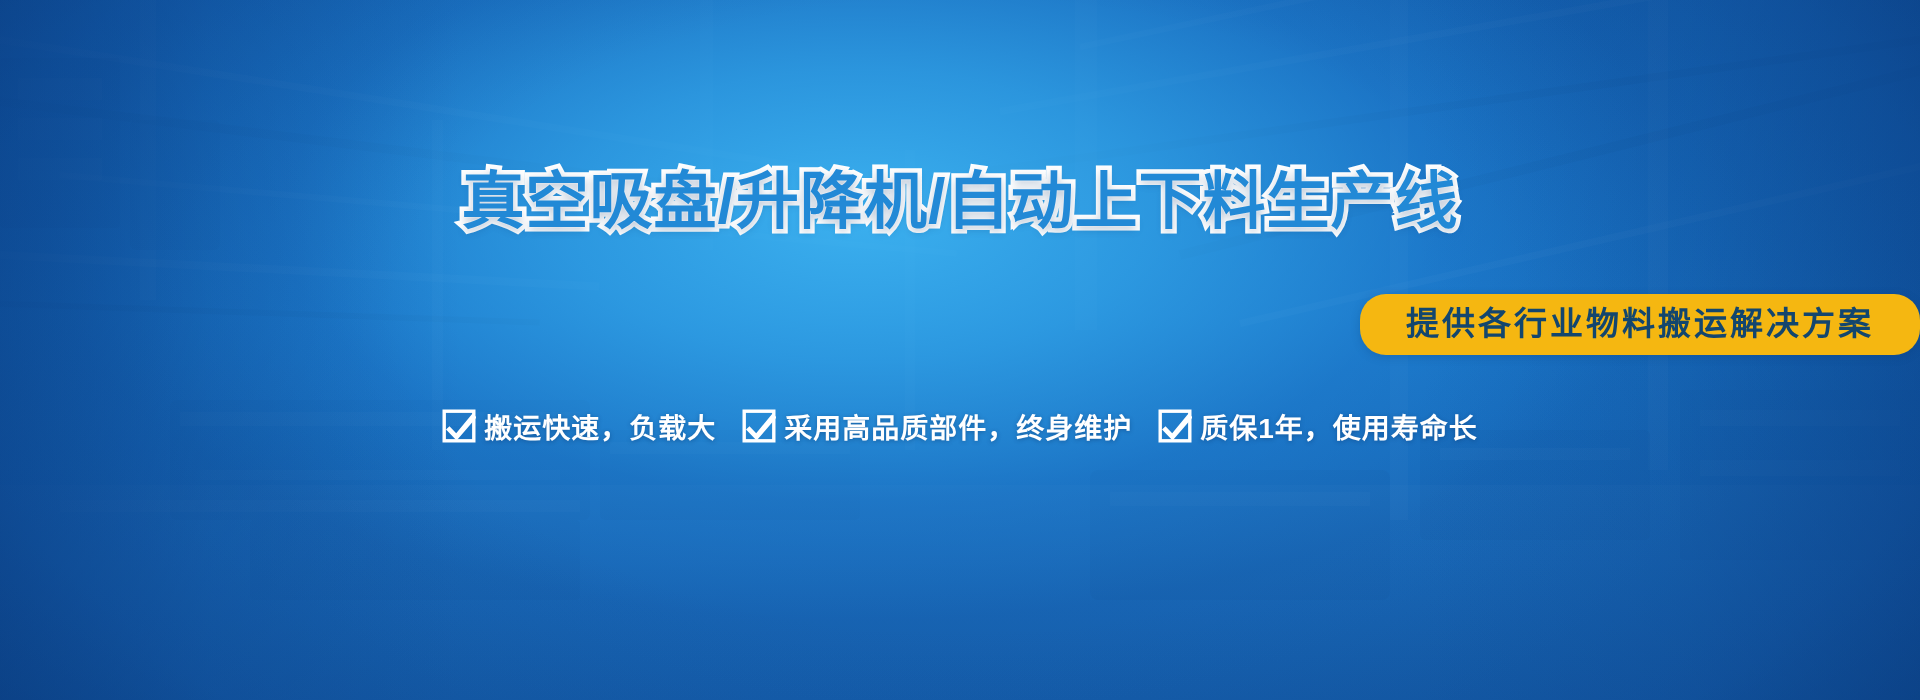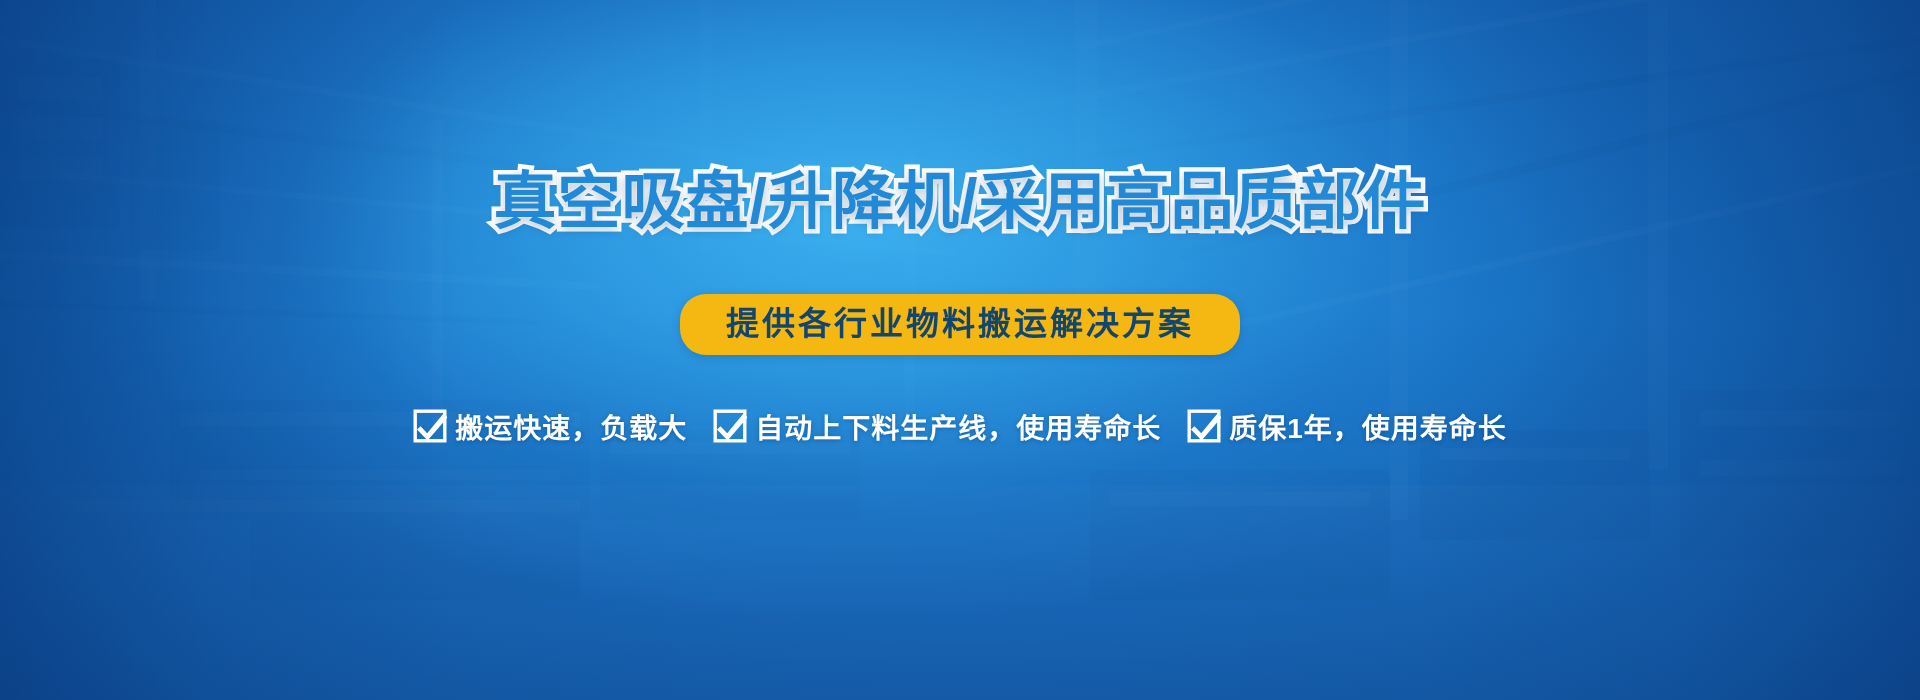"真空吸盘/升降机/采用高品质部件" h1.headline { text: /采用高品质部件 -> /自动上下料生产线 }
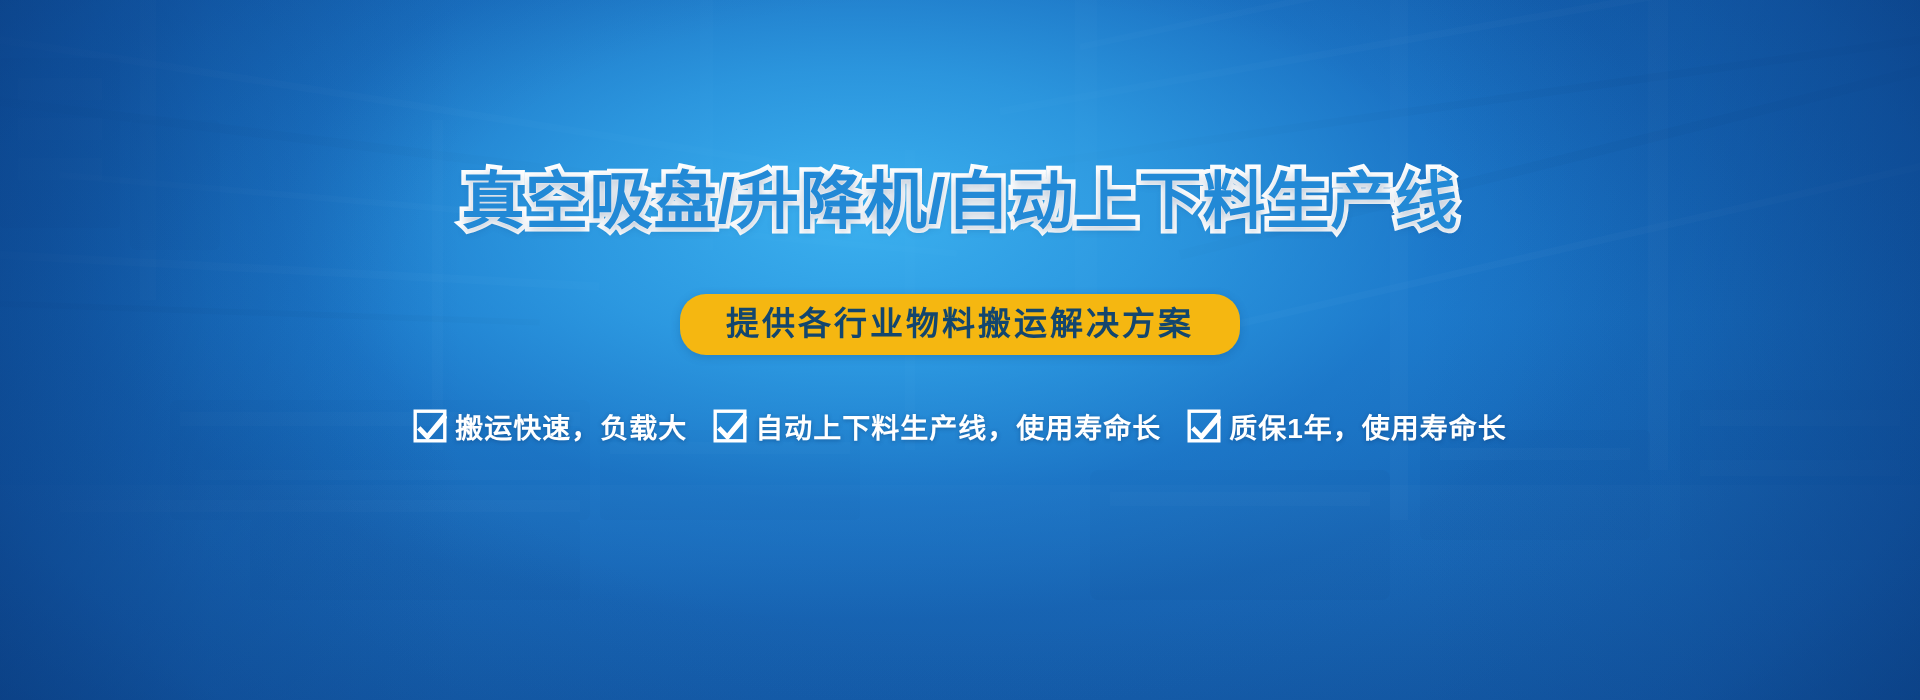"提供各行业物料搬运解决方案" .subtitle-wrap { justify-content: center -> flex-end }
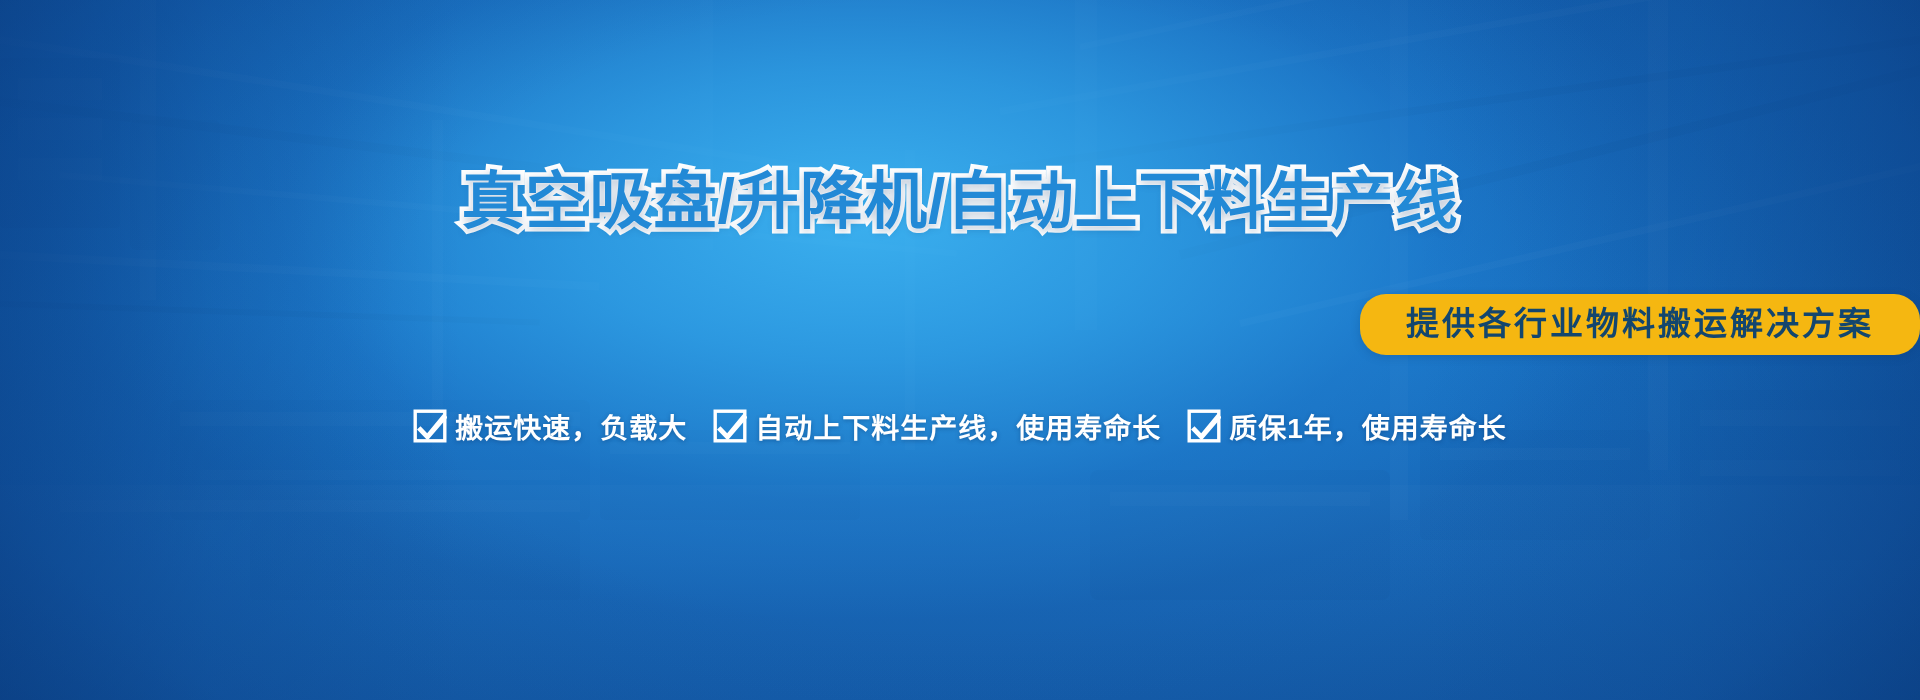"自动上下料生产线，使用寿命长" span.feature-label { text: 自动上下料生产线，使用寿命长 -> 采用高品质部件，终身维护 }
